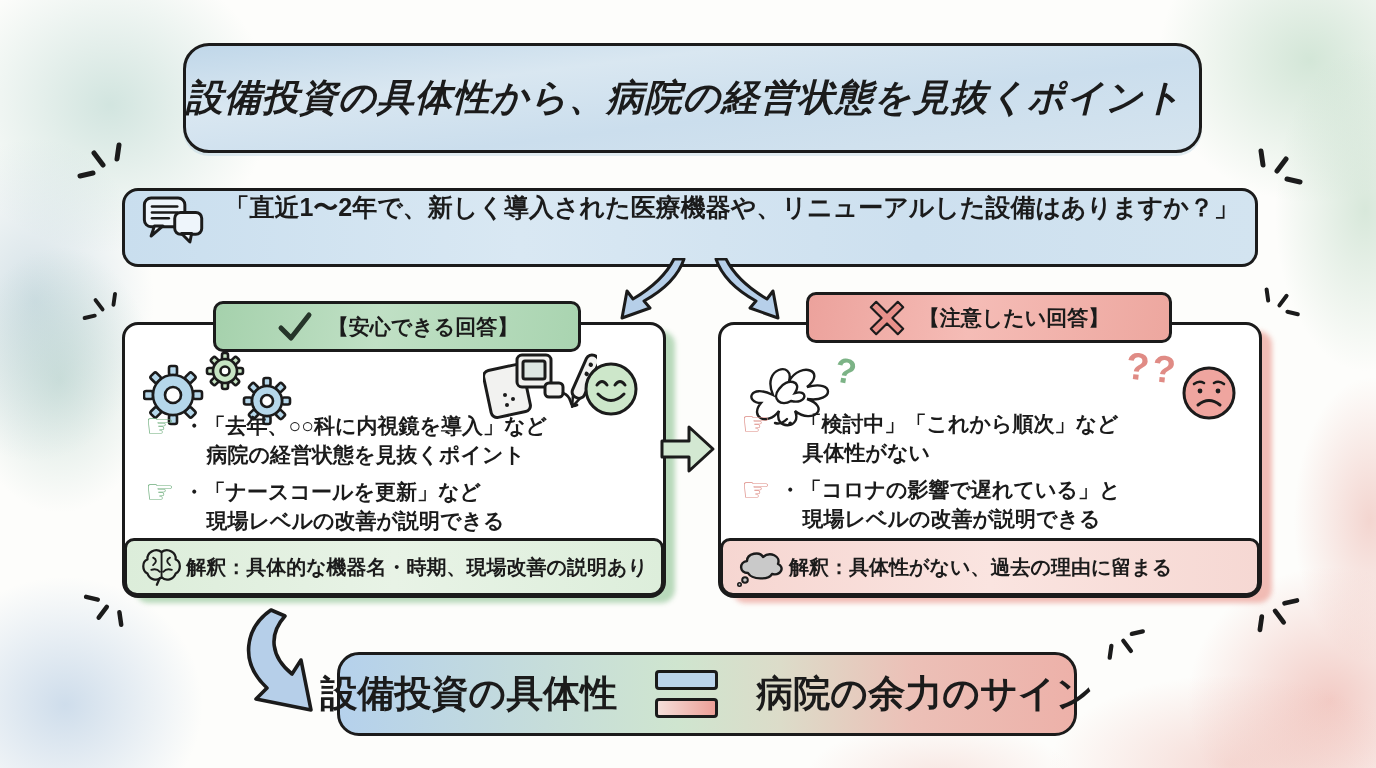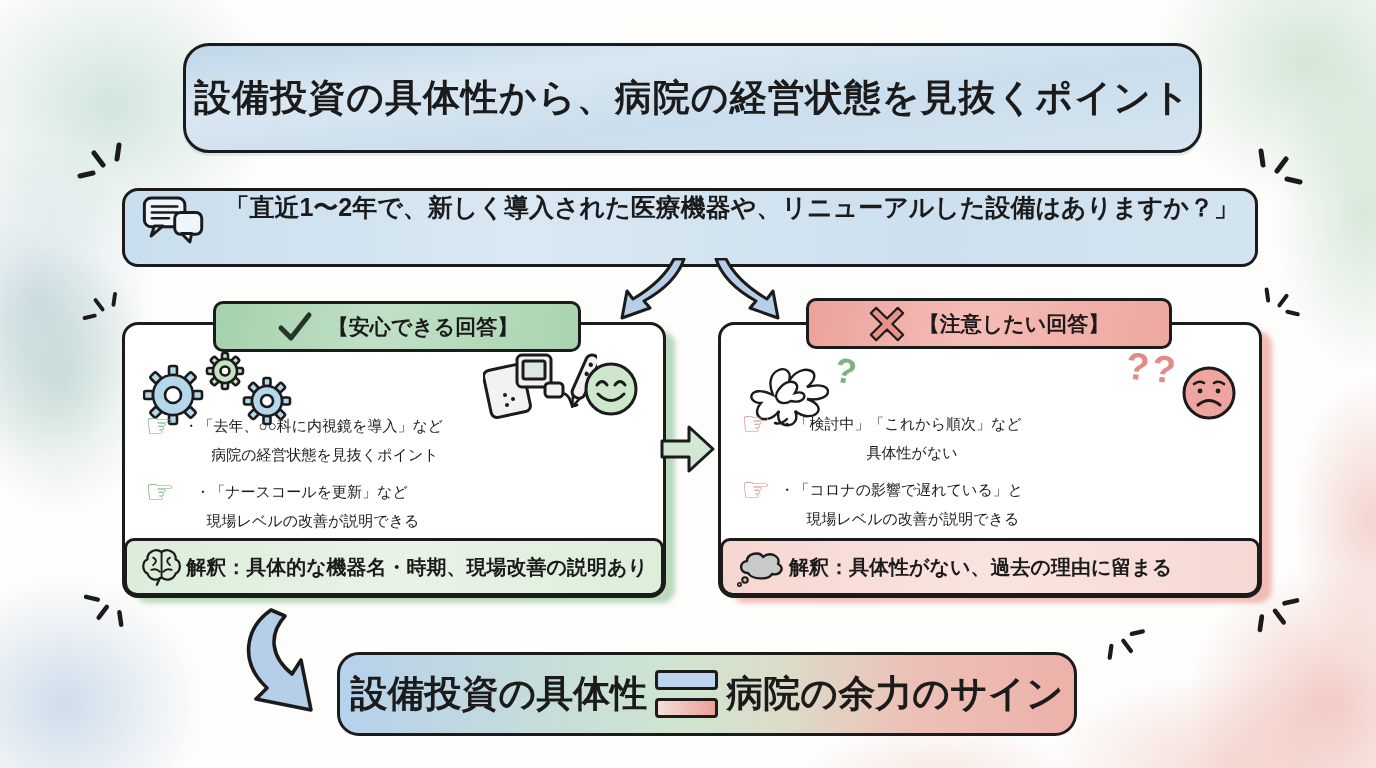"設備投資の具体性から、病院の経営状態を見抜くポイント" .title-banner { font-style: none -> italic; justify-content: center -> none }
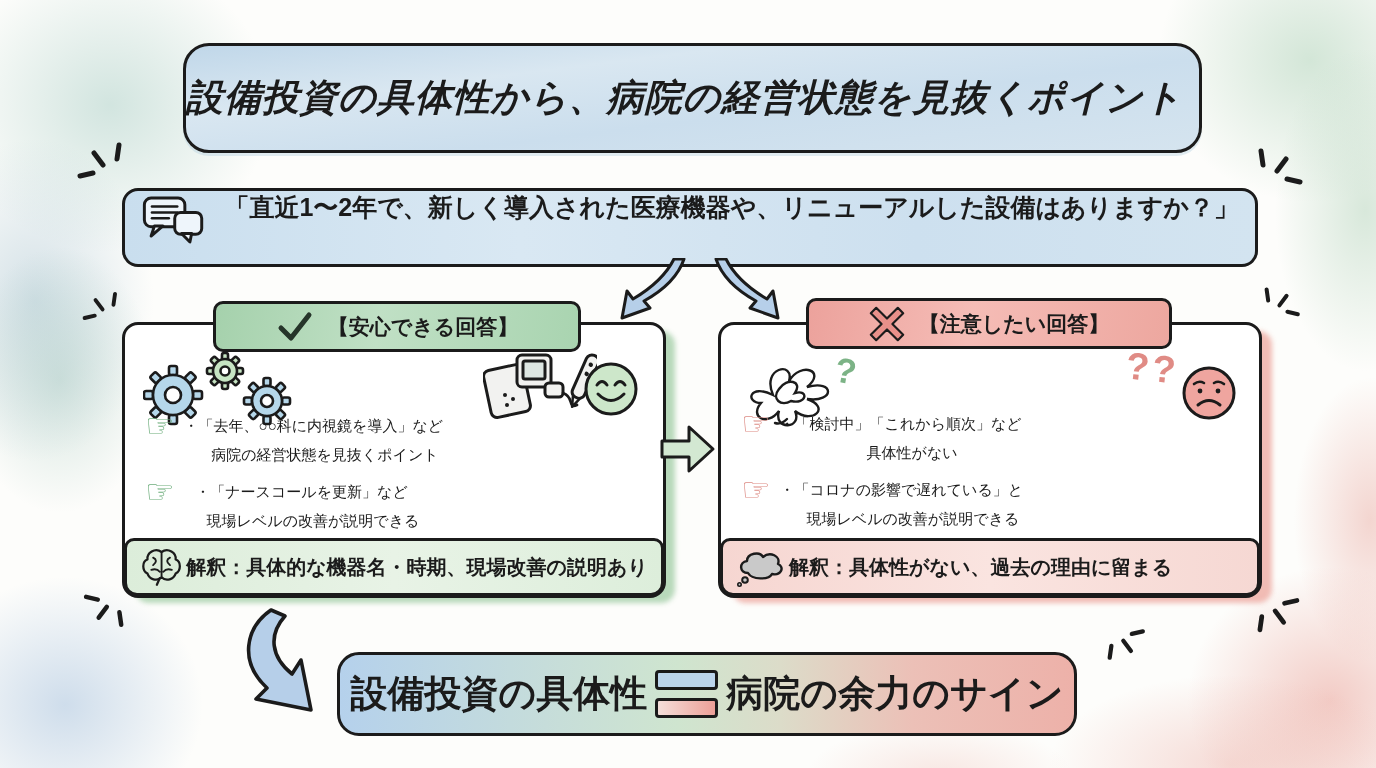"【注意したい回答】" .badge.red { top: 298px -> 292px }
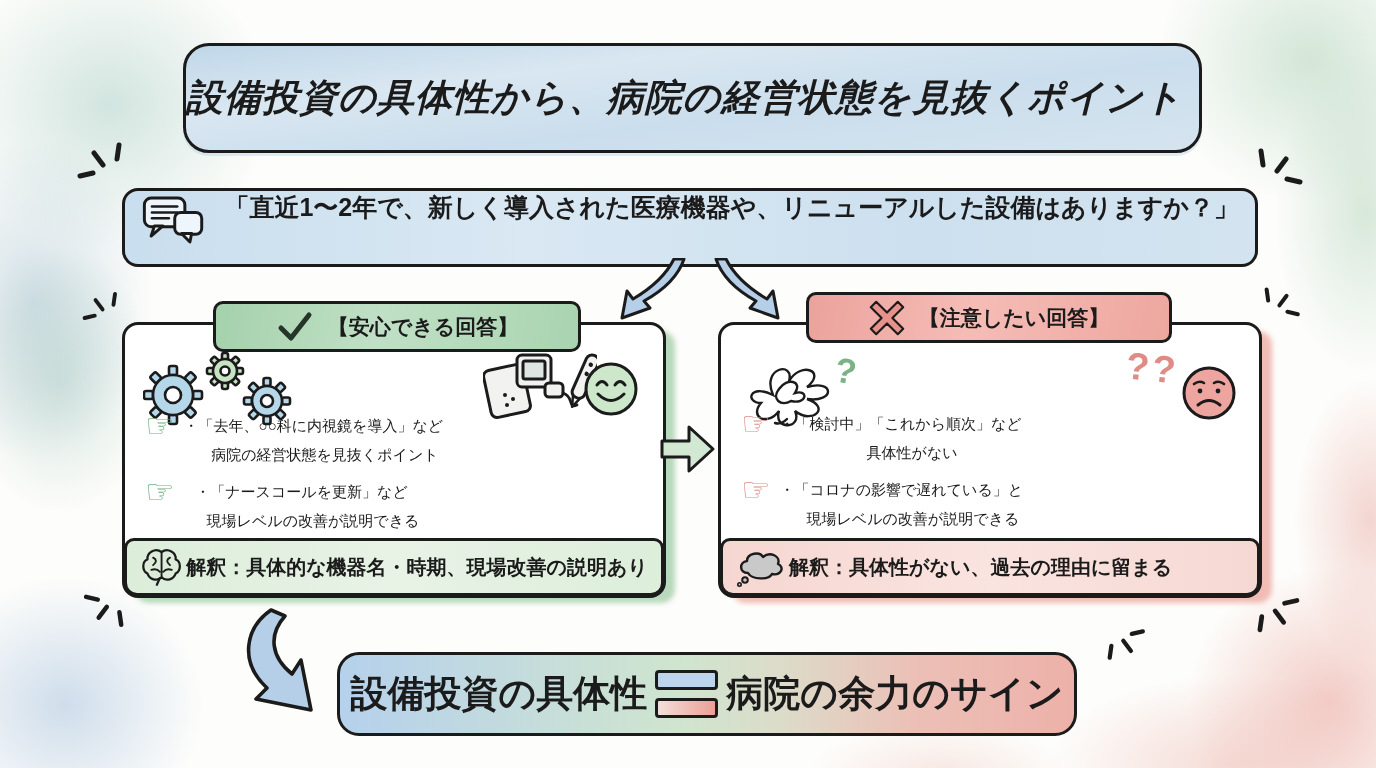"・「去年、○○科に内視鏡を導入」など" .bullet-text { font-size: 15px -> 21px; font-weight: 400 -> 700; text-align: center -> none }
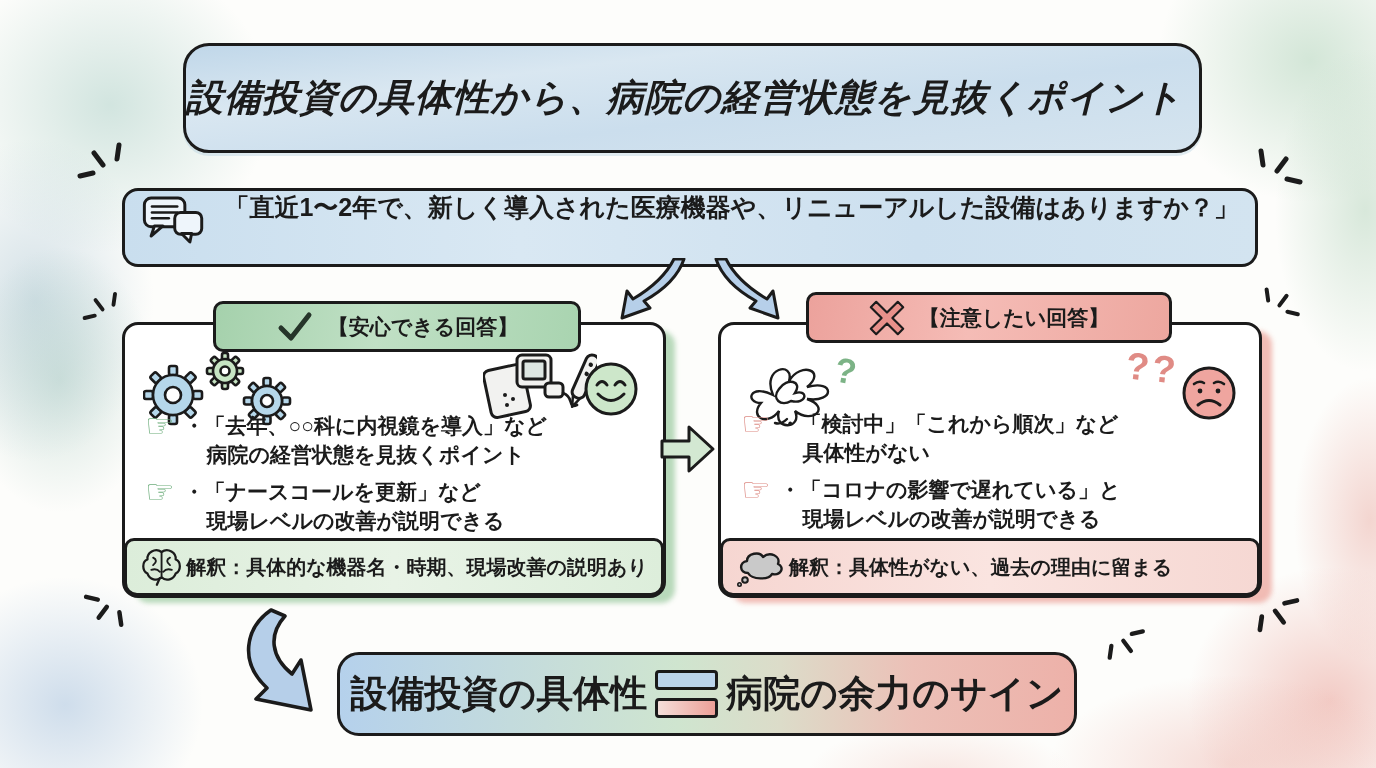"設備投資の具体性" .conclusion { gap: 8px -> 38px }
